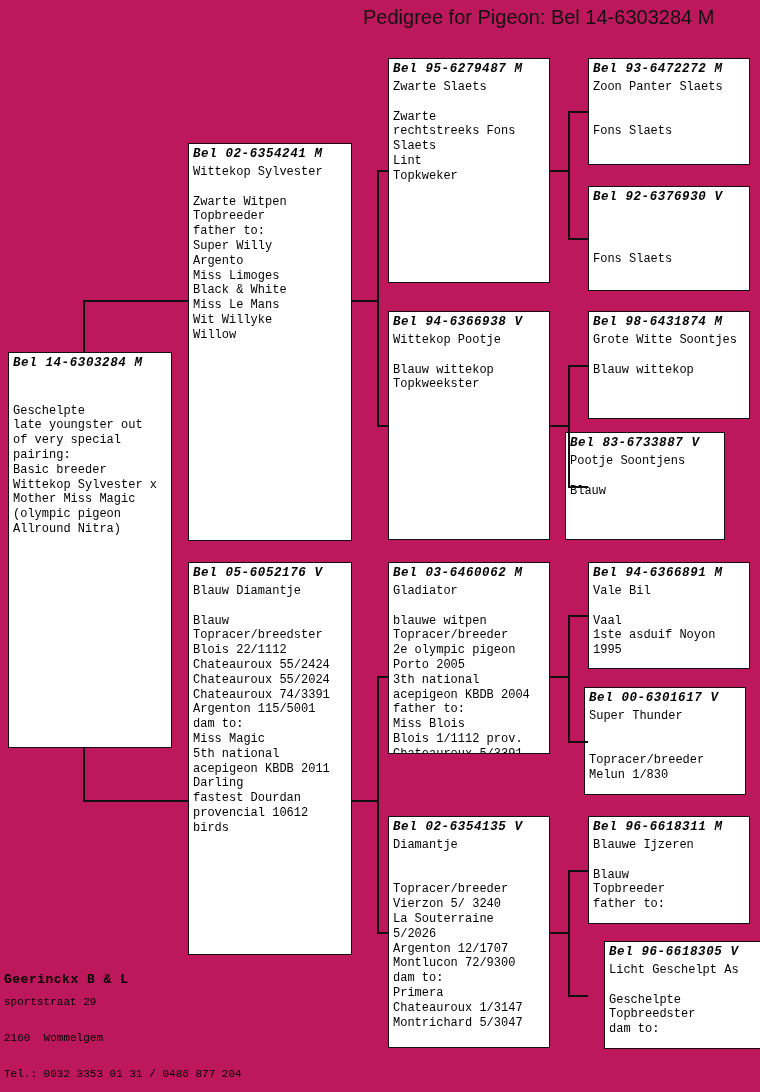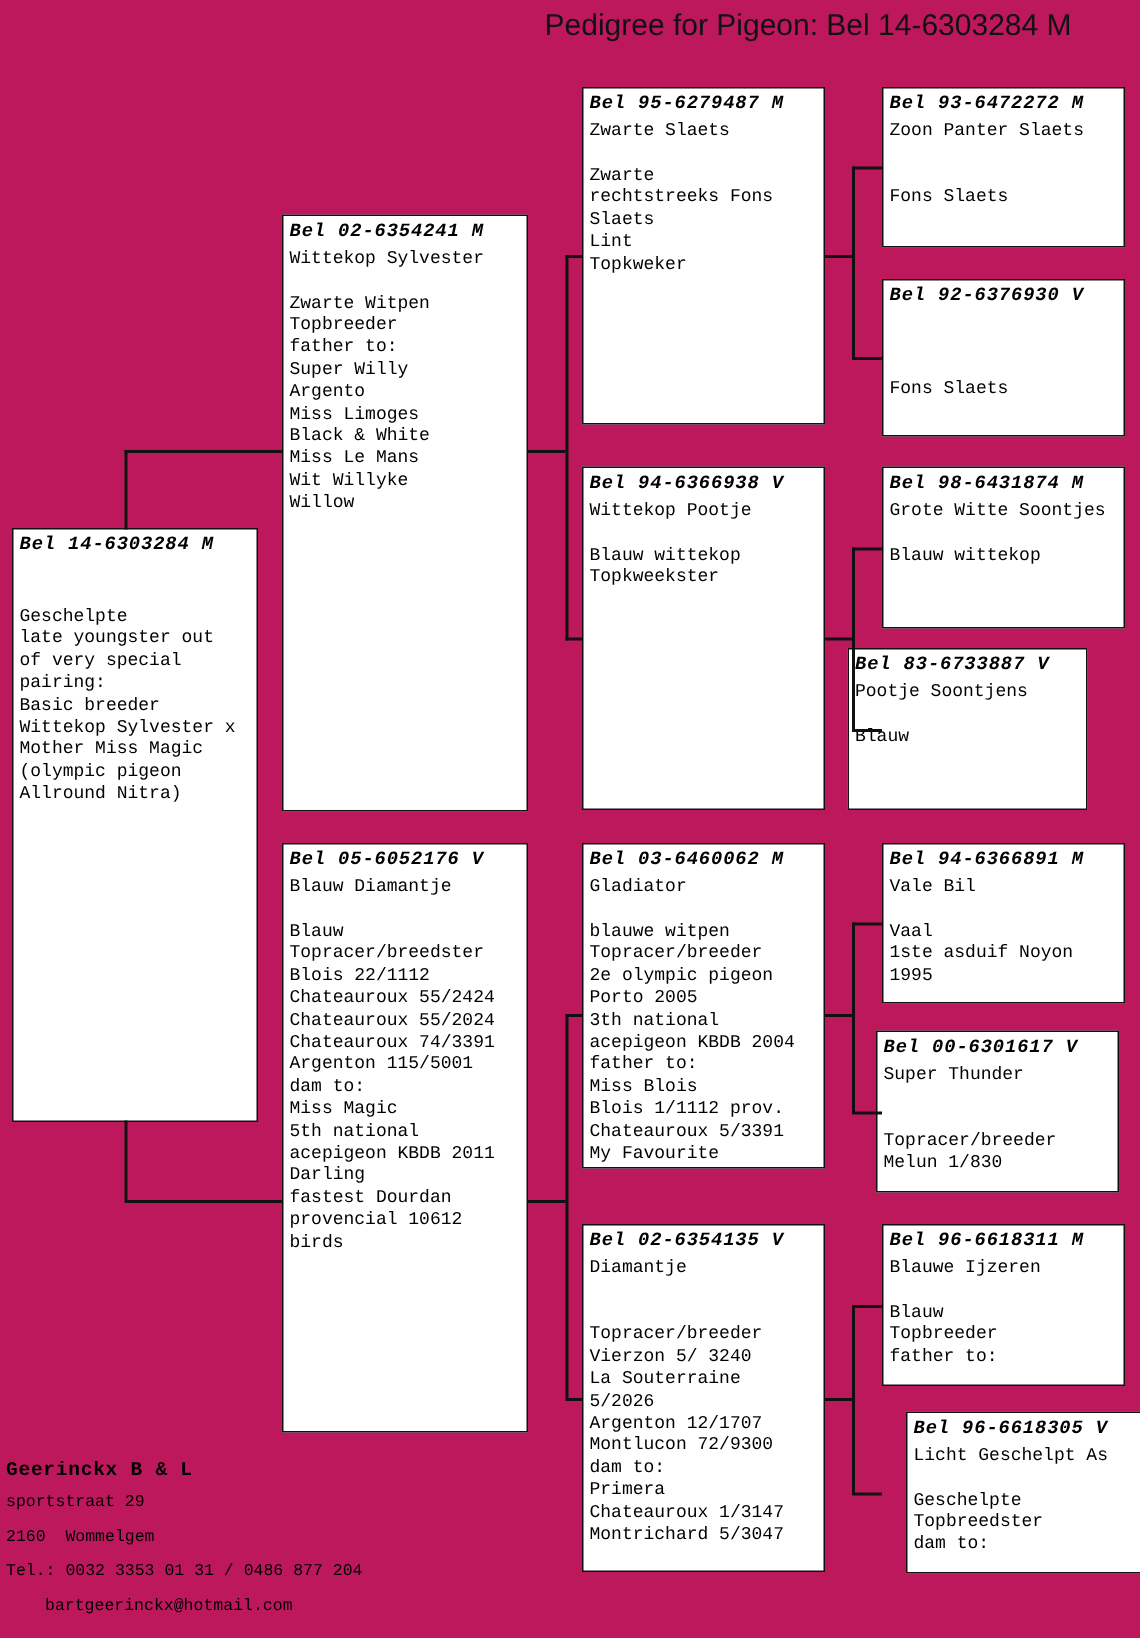"Bel 03-6460062 M" div.pbox { height: 217px -> 192px }
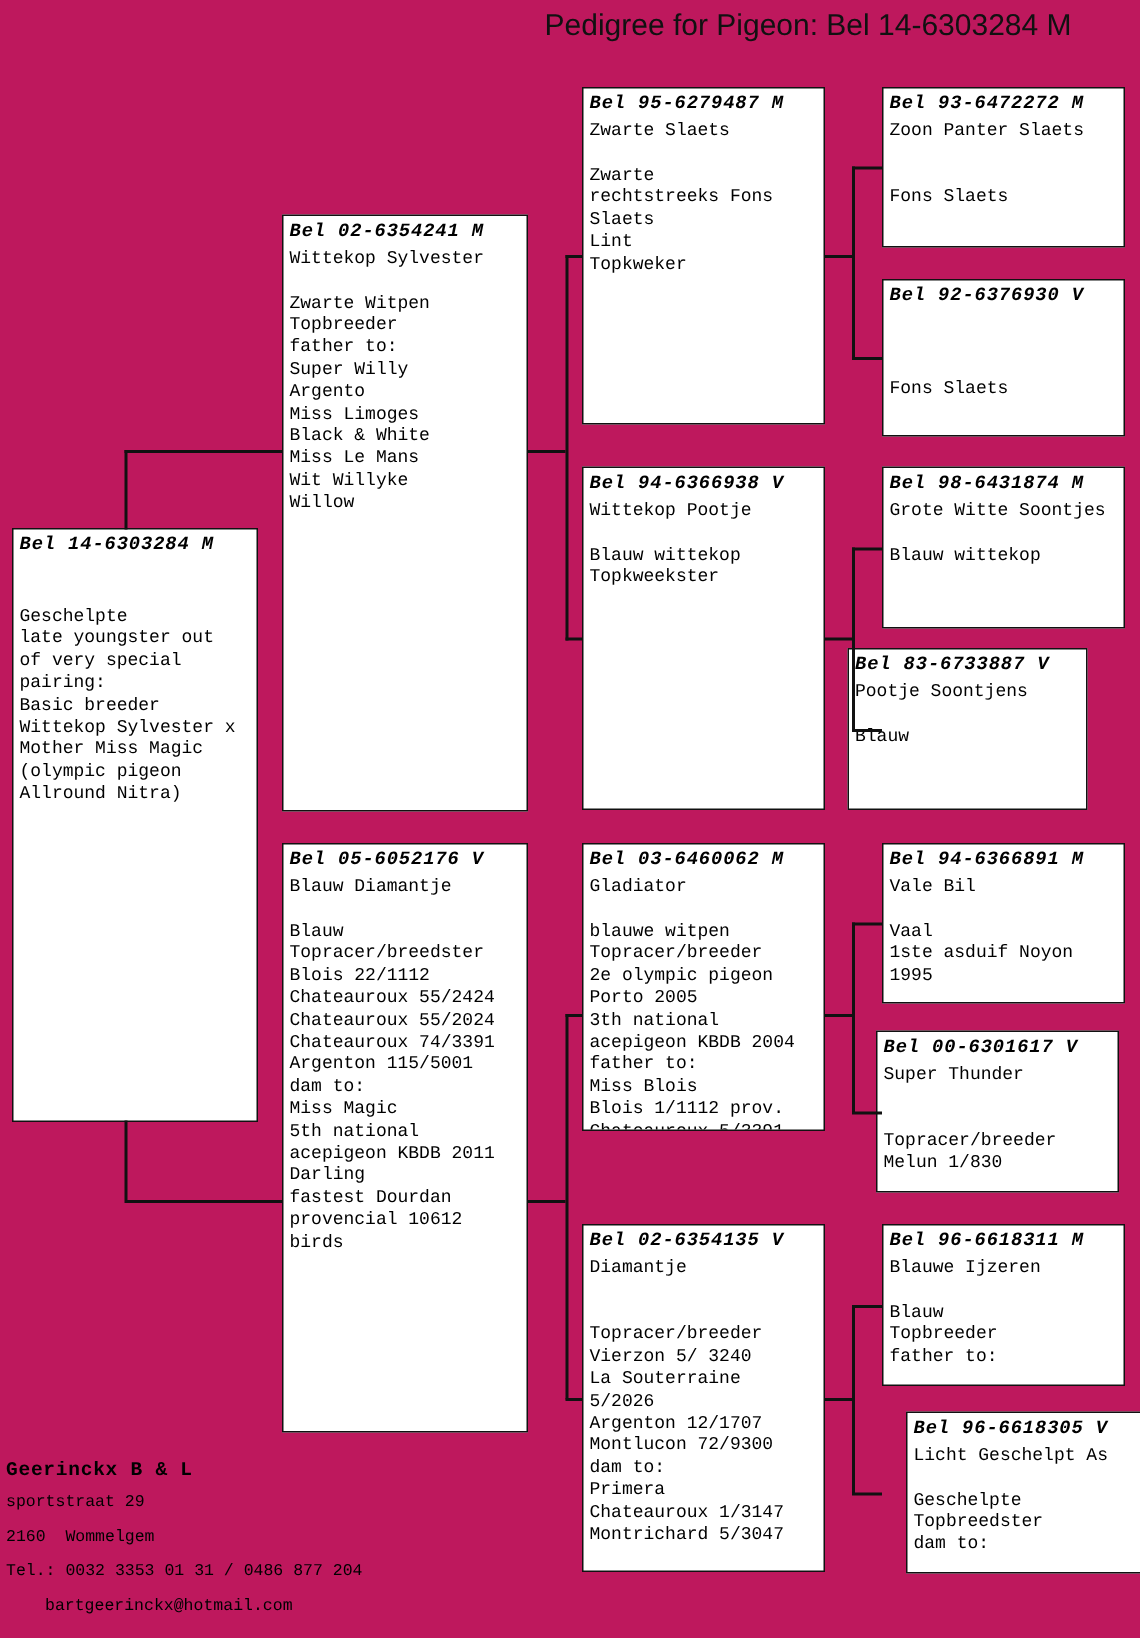"2160 Wommelgem" .footer .fline { margin-top: 7px -> 20px }
